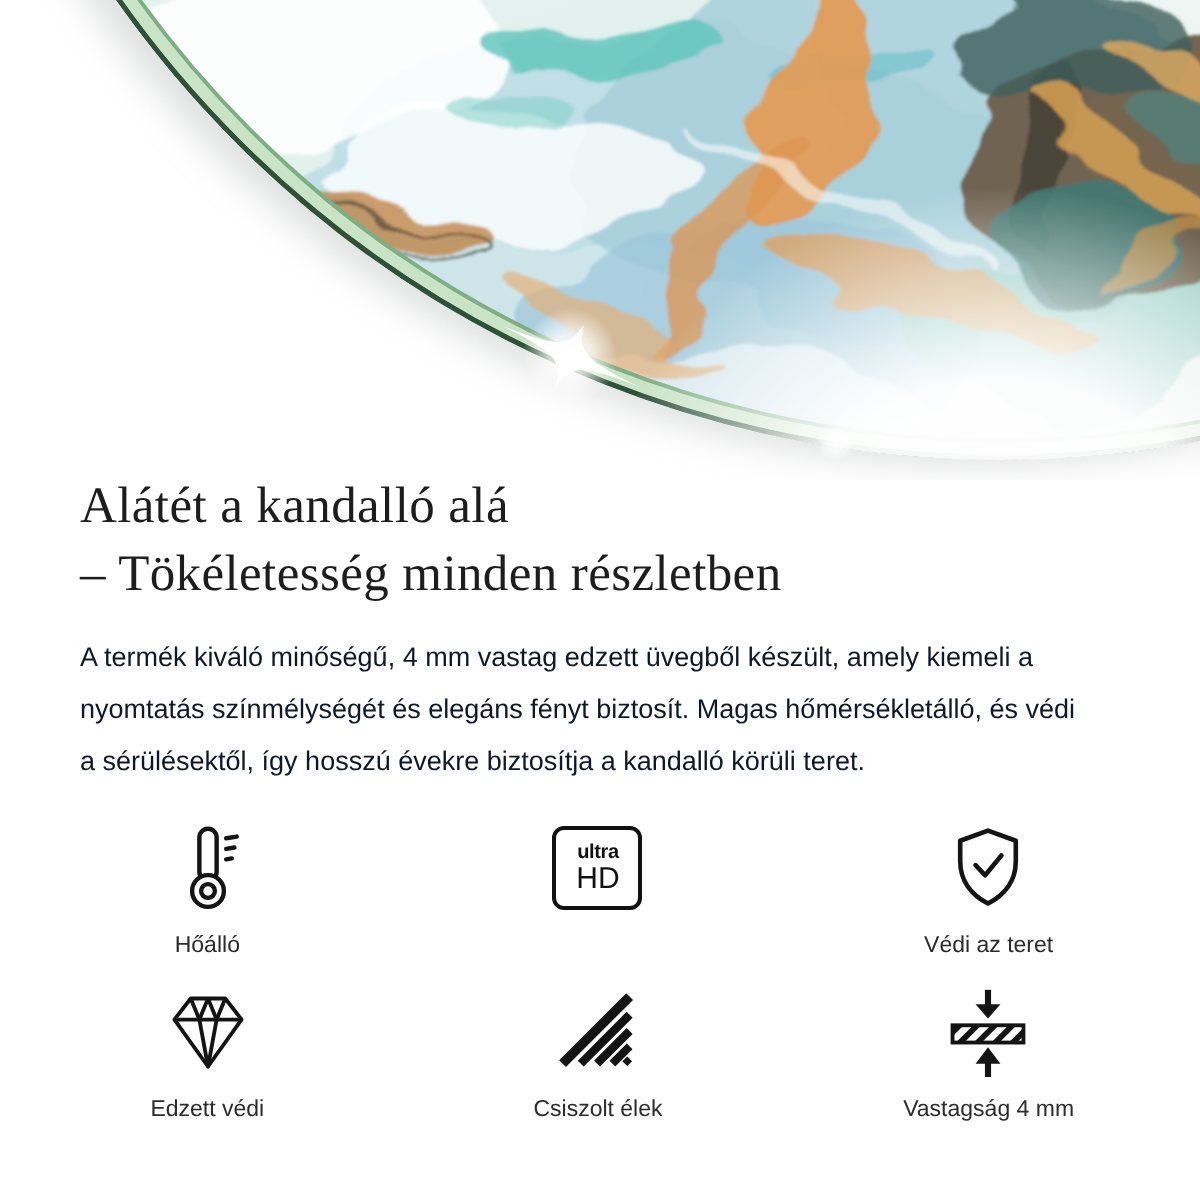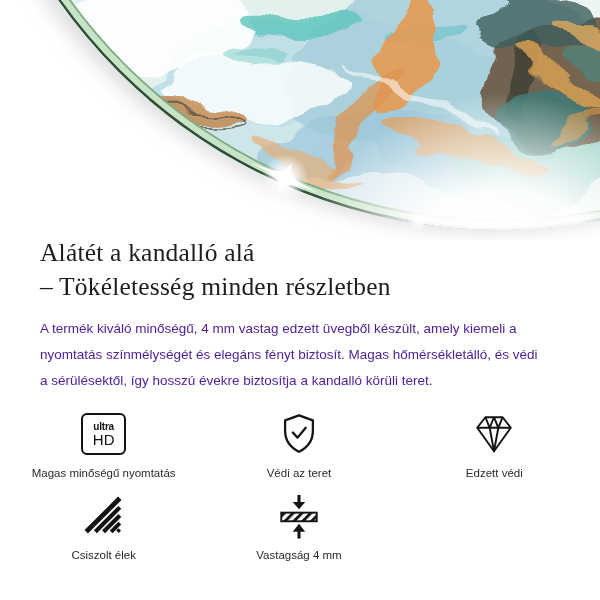"A termék kiváló minőségű, 4" .desc { color: #4c1d95 -> #0f172a }
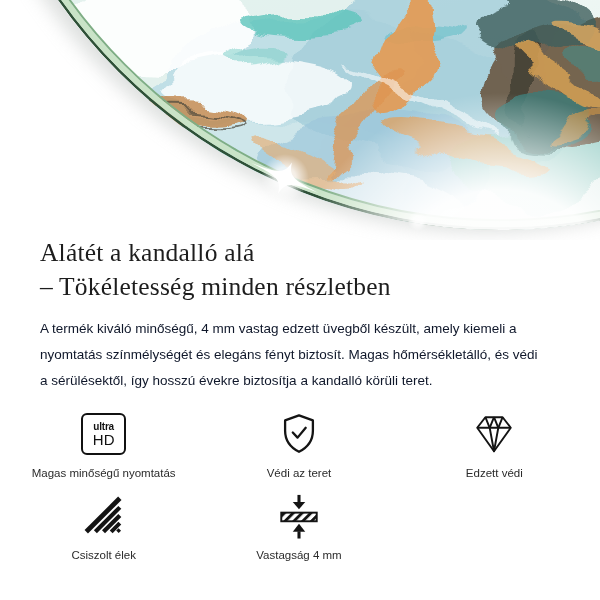"Hőálló" div.feature { html: none -> <div> <div> <svg> <g> <rect></rect> <circle></circle> <circle></circle> <path></path> <path></path> <path></path> </g> </svg> </div> <div>Hőálló</div> </div> }
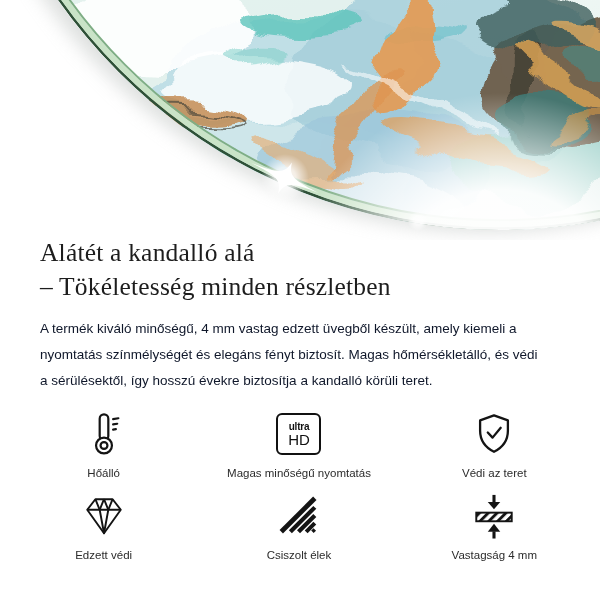"Magas minőségű nyomtatás" div.f-label { html: <div>Magas minőségű nyomtatás</div> -> none }
